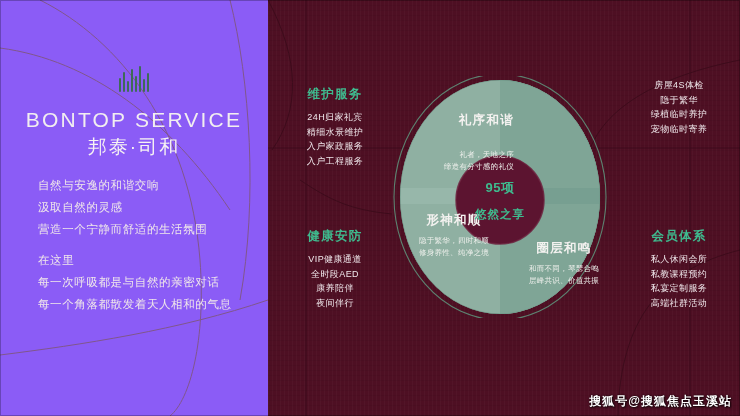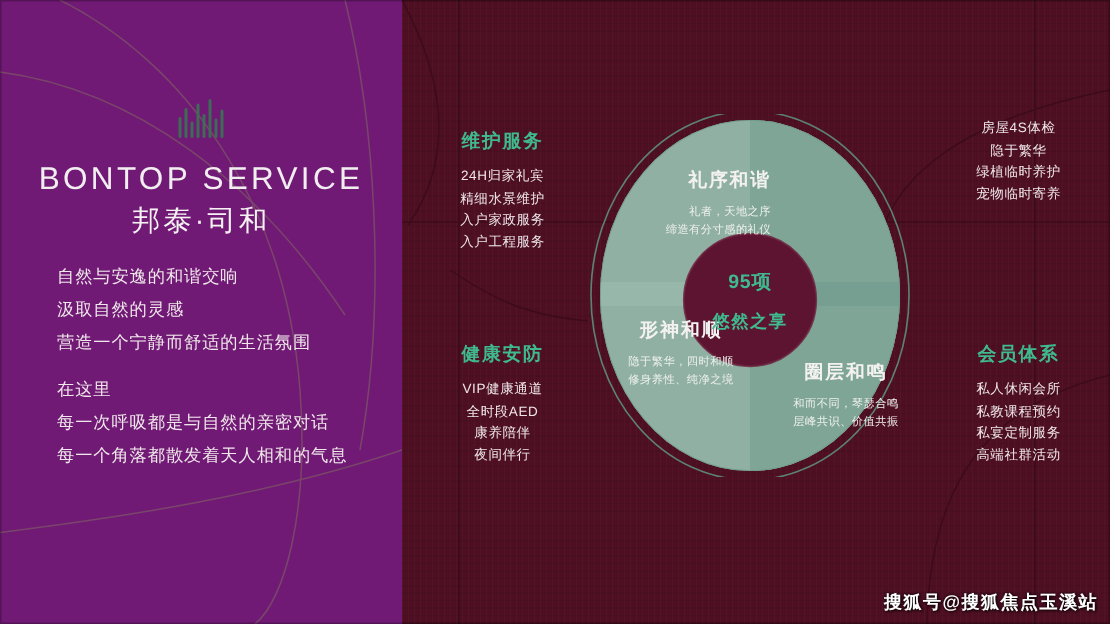"BONTOP SERVICE" .left-panel { background: #701a75 -> #8b5cf6 }
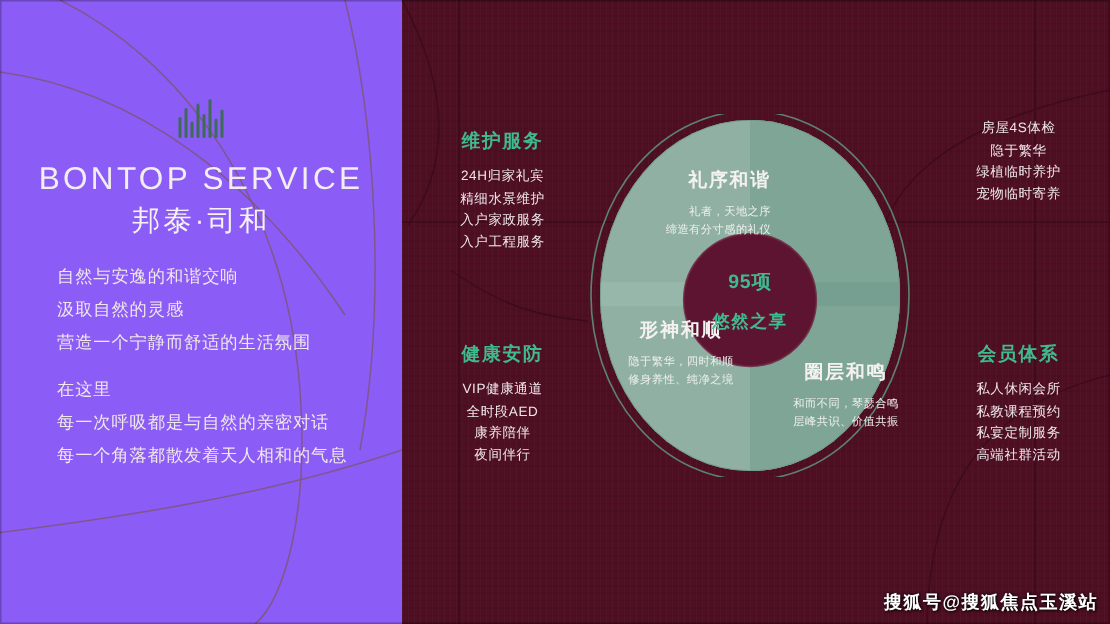"礼者，天地之序" div.q-line { margin-top: 6px -> 20px }
